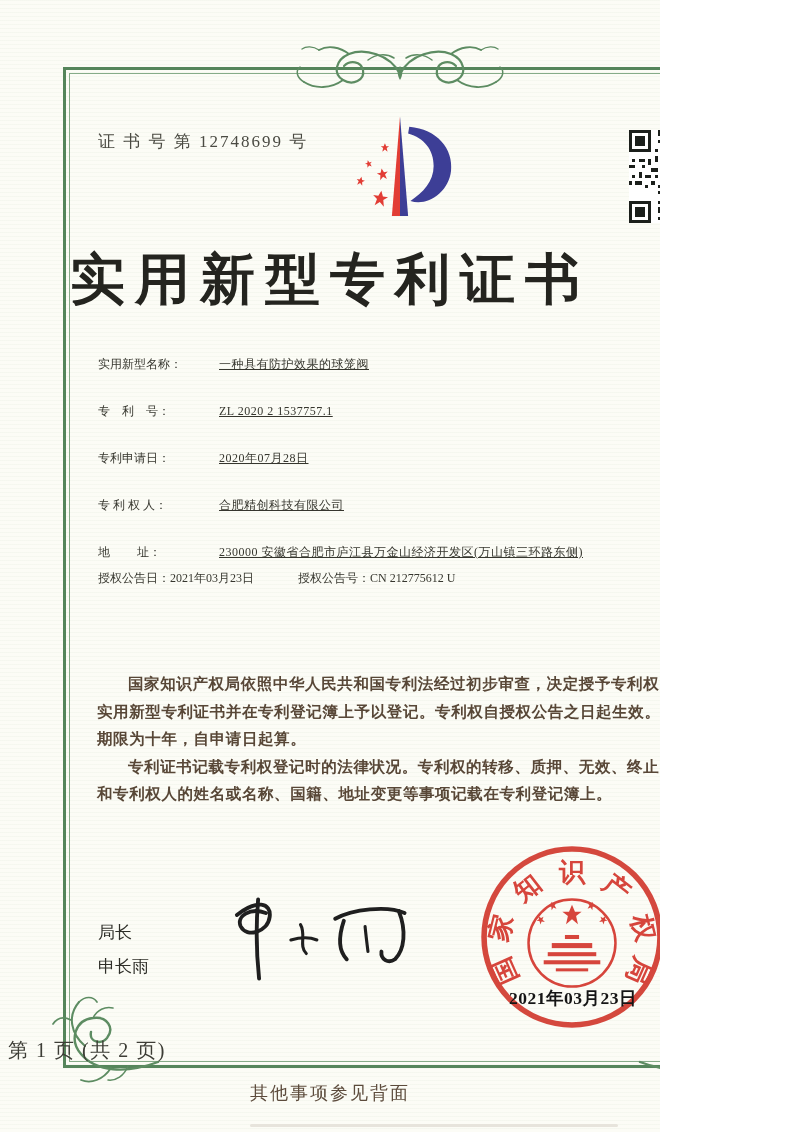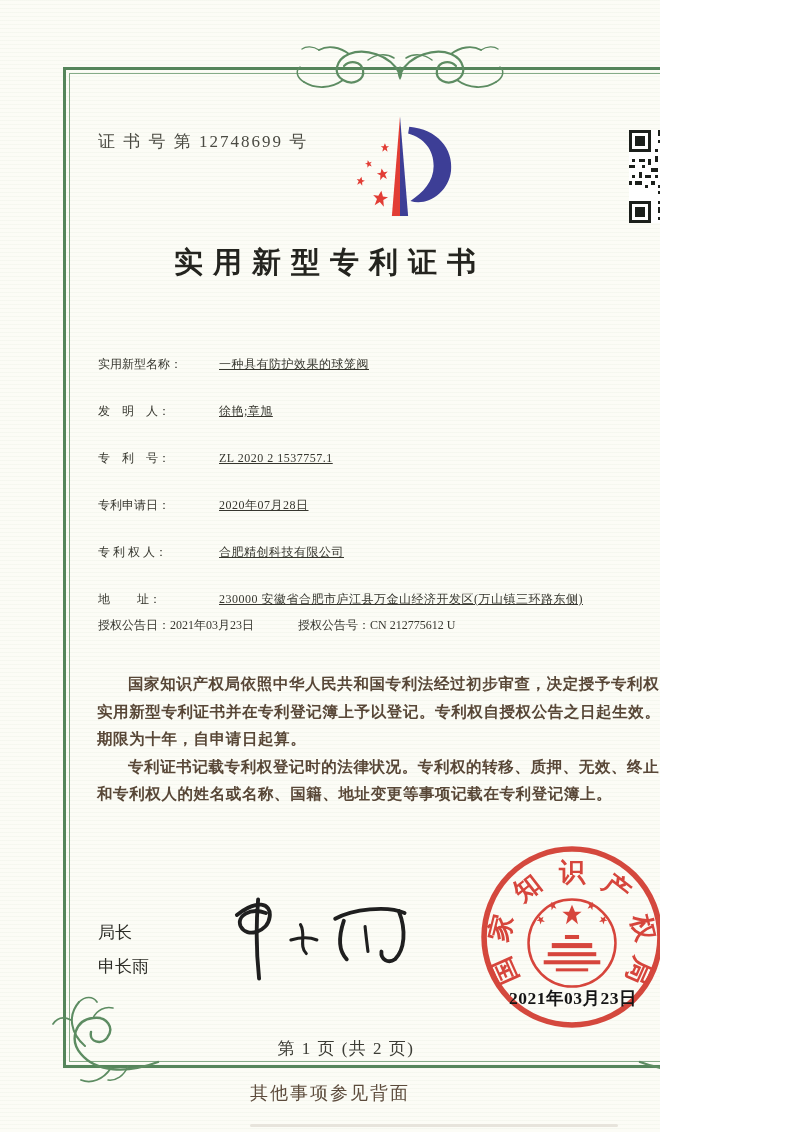"实用新型专利证书" .title { font-size: 29px -> 55px }
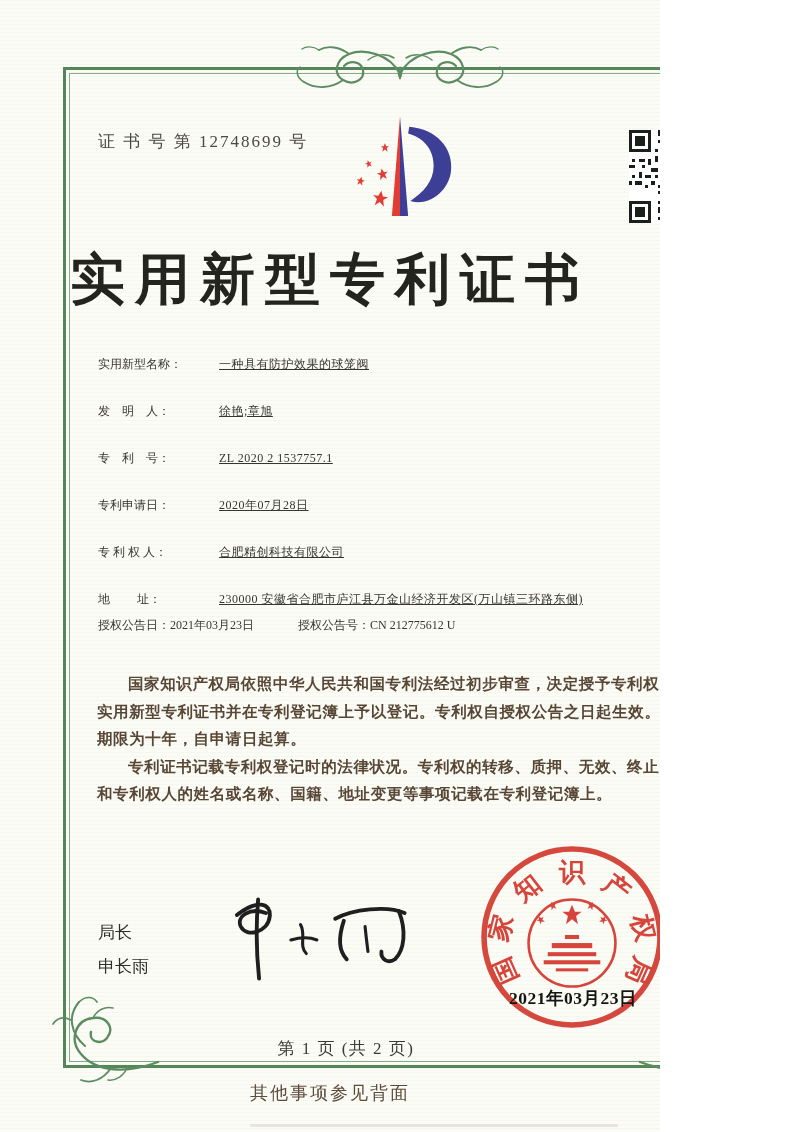"发 明 人：" div.field-row { html: <div> <span>发 明 人：</span> <span>徐艳;章旭</span> </div> -> none }
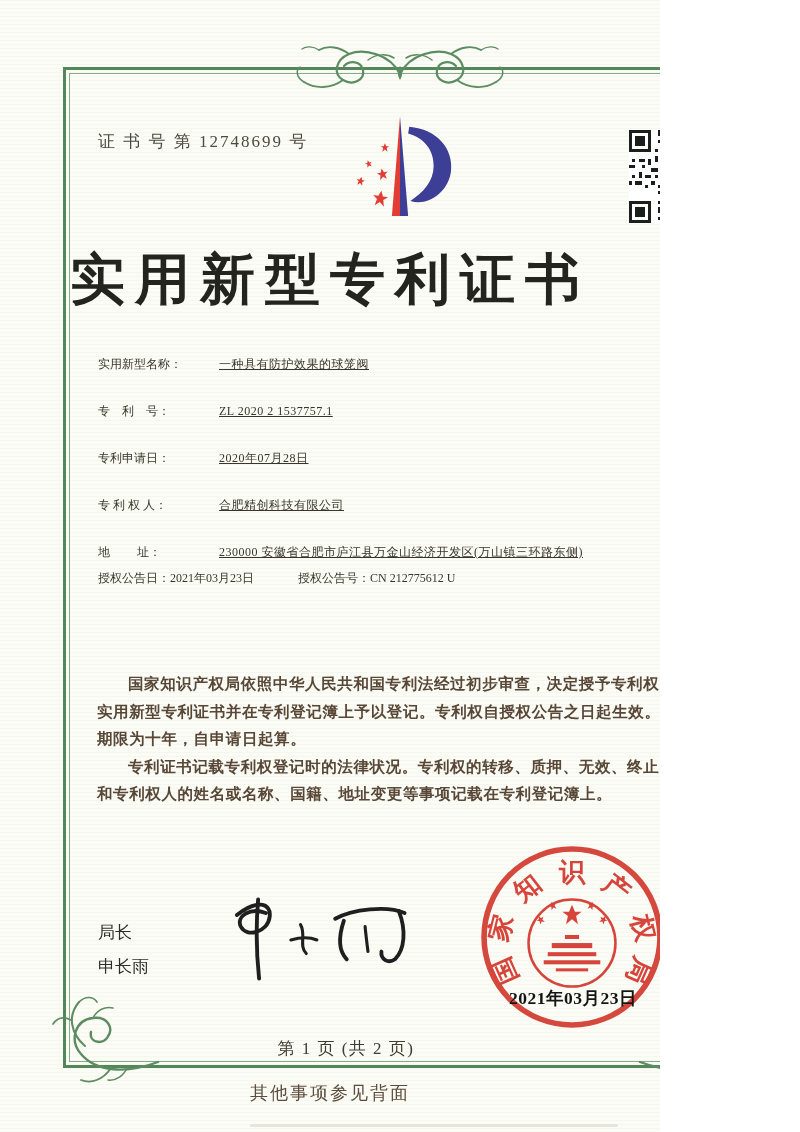"第 1 页 (共 2" .page-num { font-size: 17px -> 20px; left: 16px -> 8px; text-align: center -> none }
